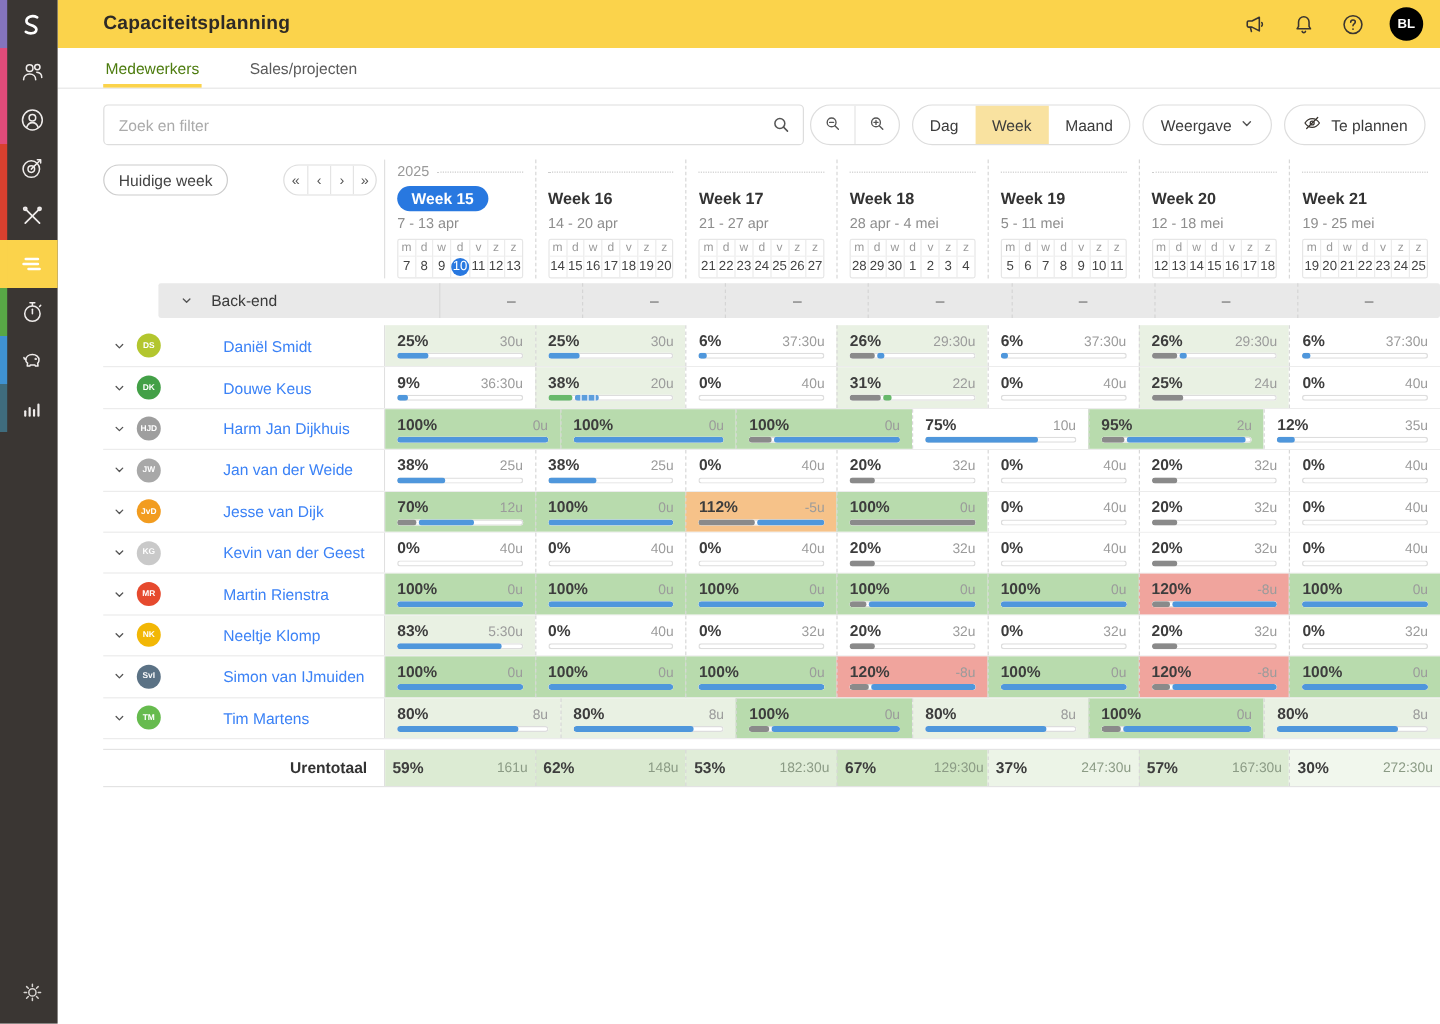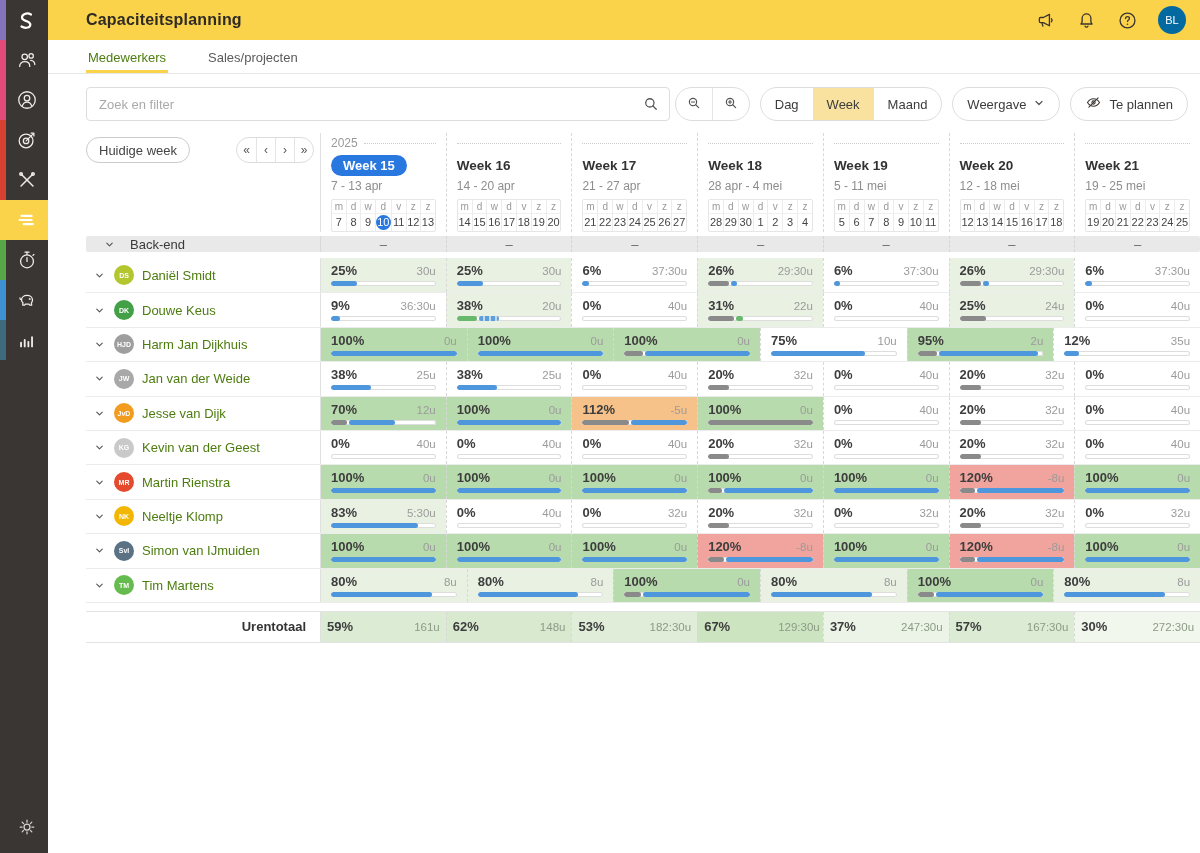"BL" .avatar-user { background: #0369a1 -> #000000; font-weight: 400 -> 700 }
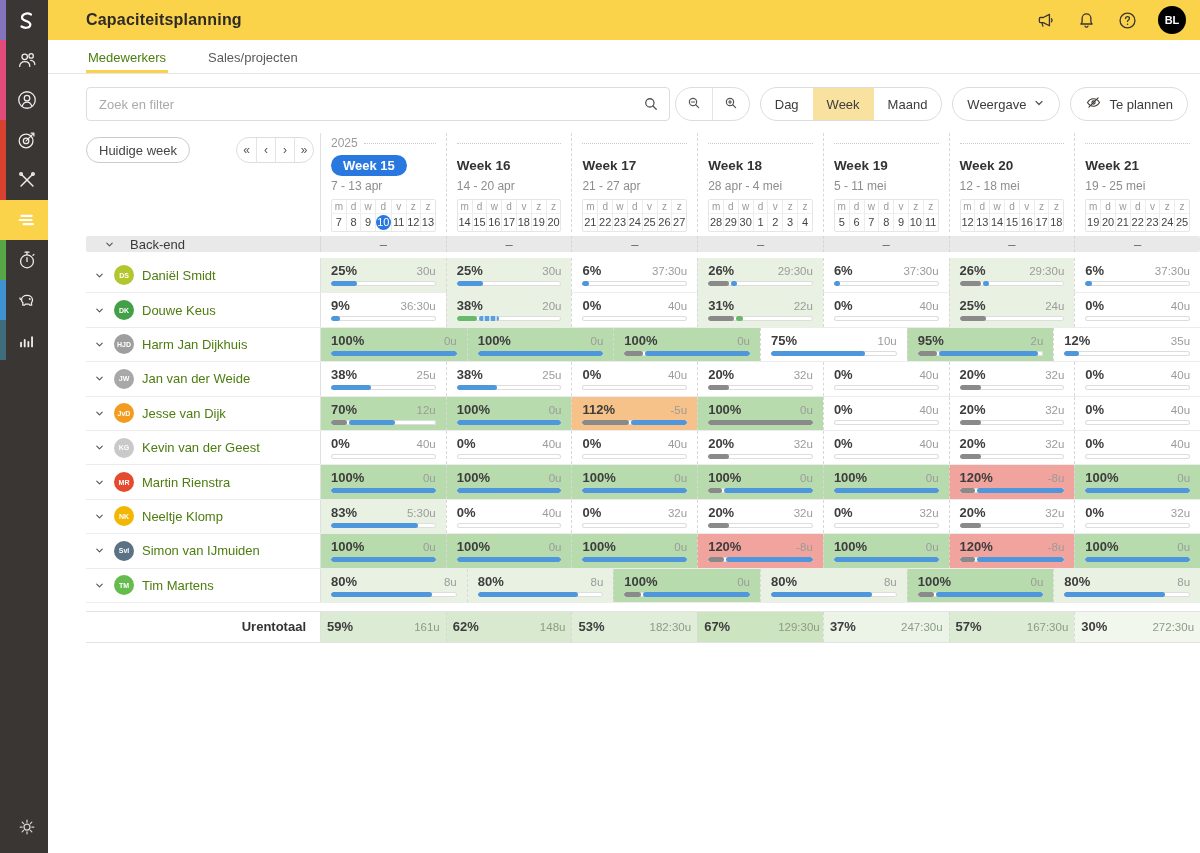"Back-end" .group-row { height: 16px -> 29px; margin-left: none -> 46px }
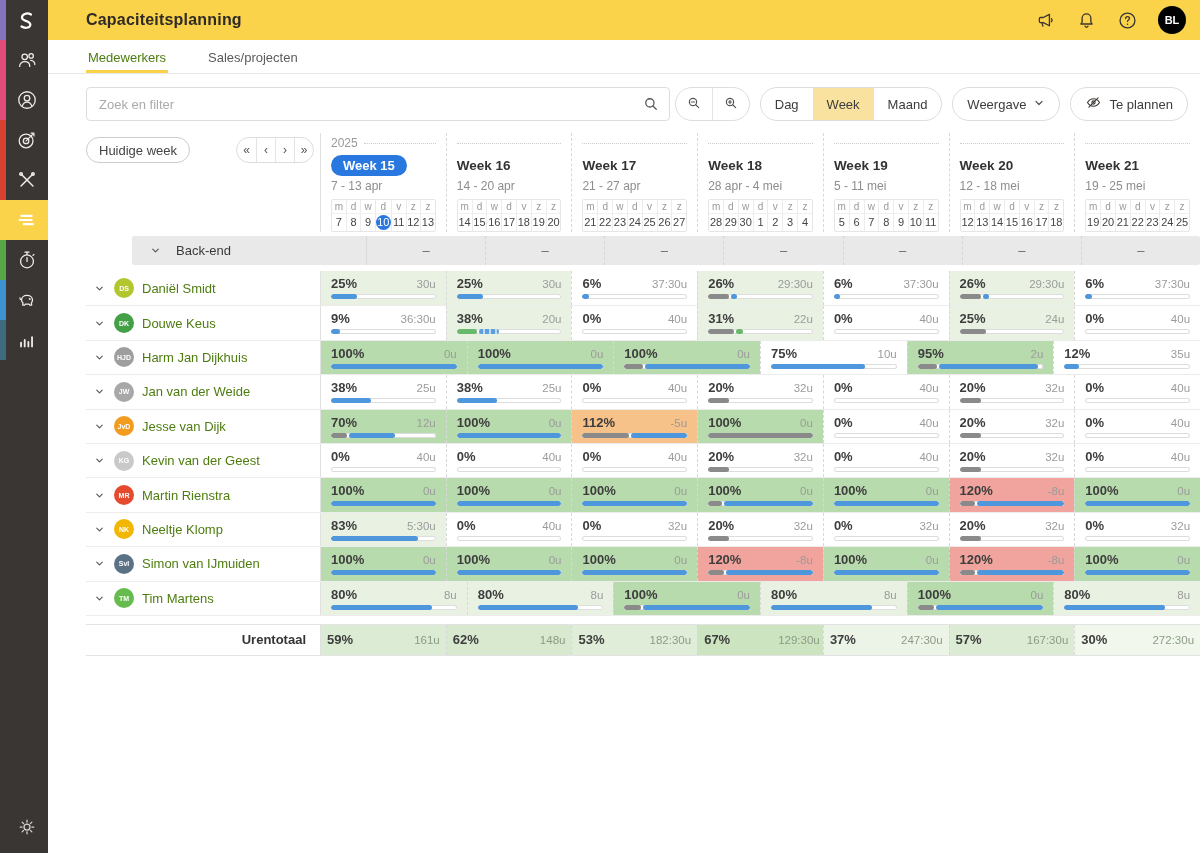"Daniël Smidt" .em-name { color: #4d7c0f -> #3b82f6; margin-left: none -> 44px }
